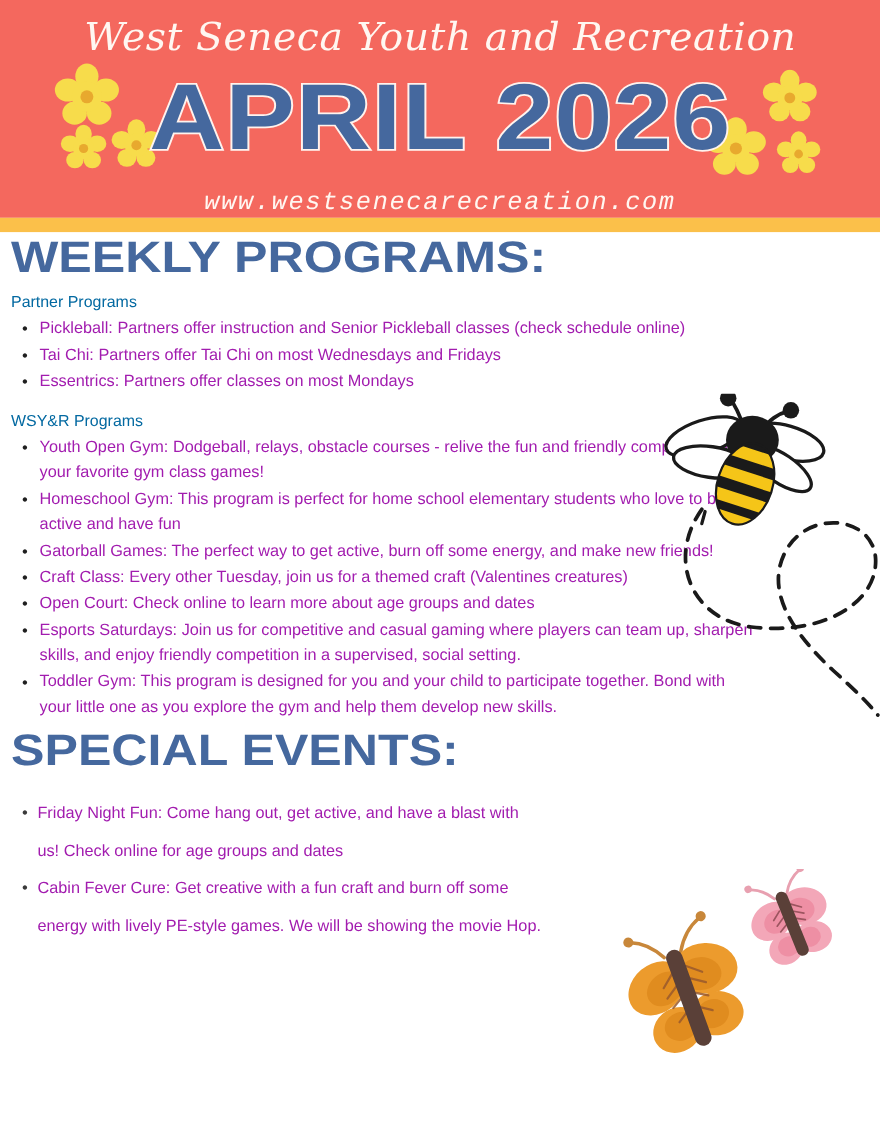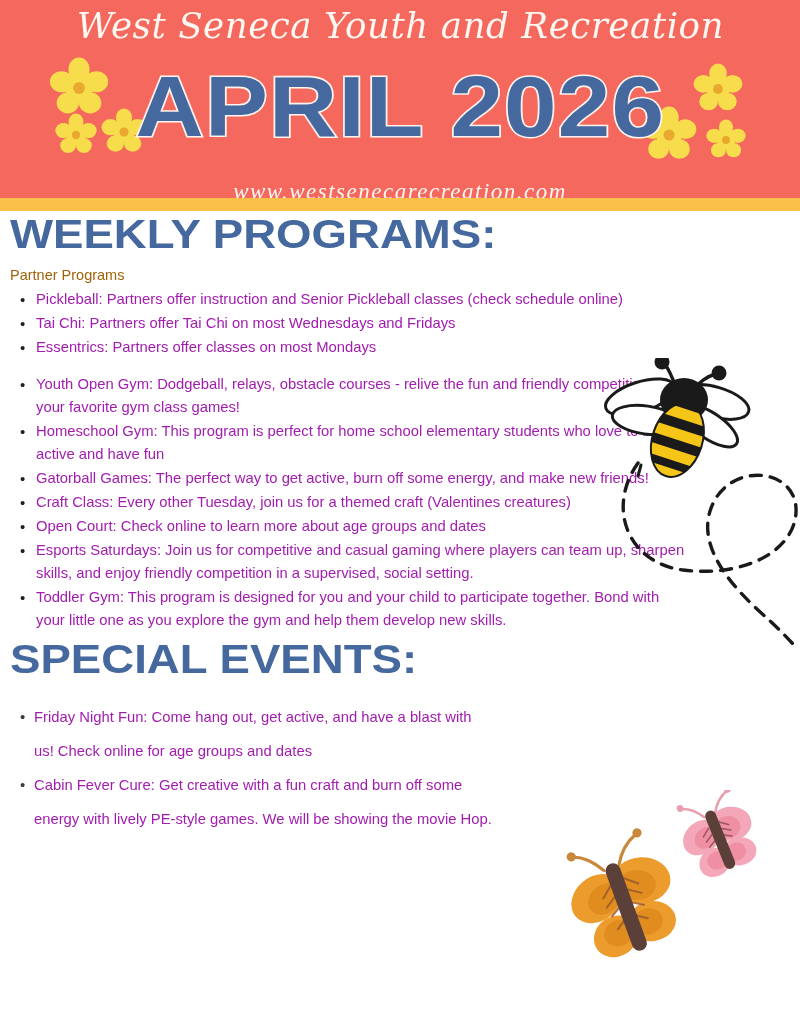"West Seneca Youth and Recreation" .header-inner { gap: 20px -> none; justify-content: center -> space-between }
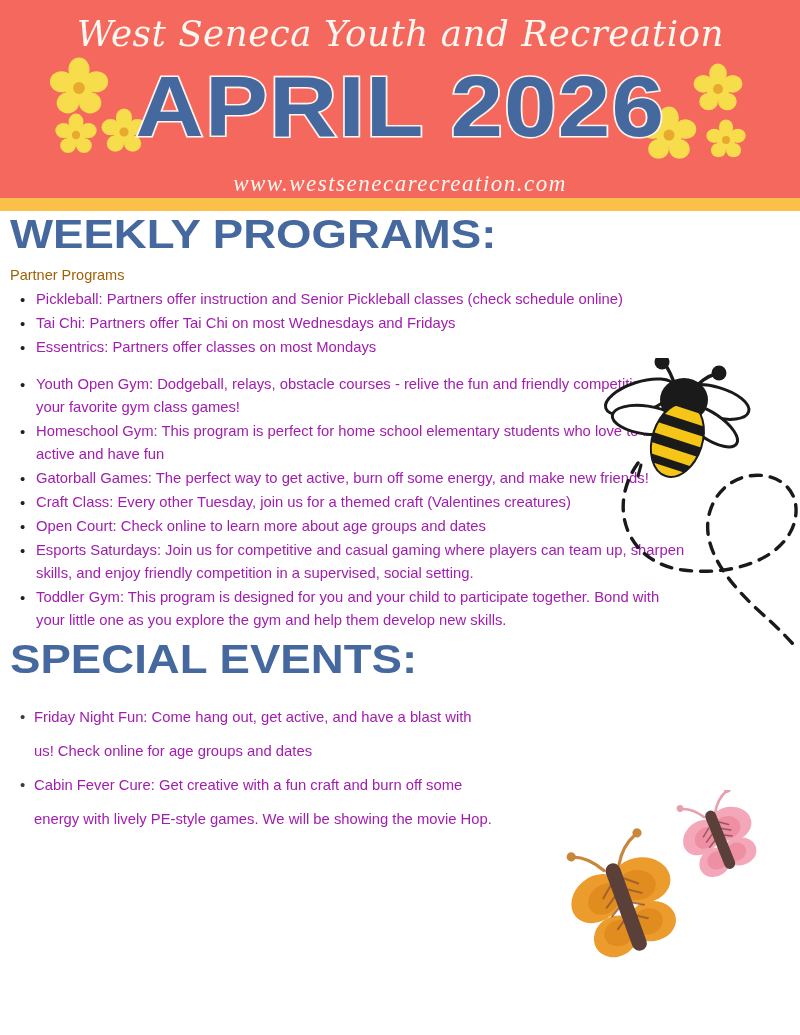"www.westsenecarecreation.com" .website { font-family: Liberation Serif, serif -> Liberation Mono, monospace }
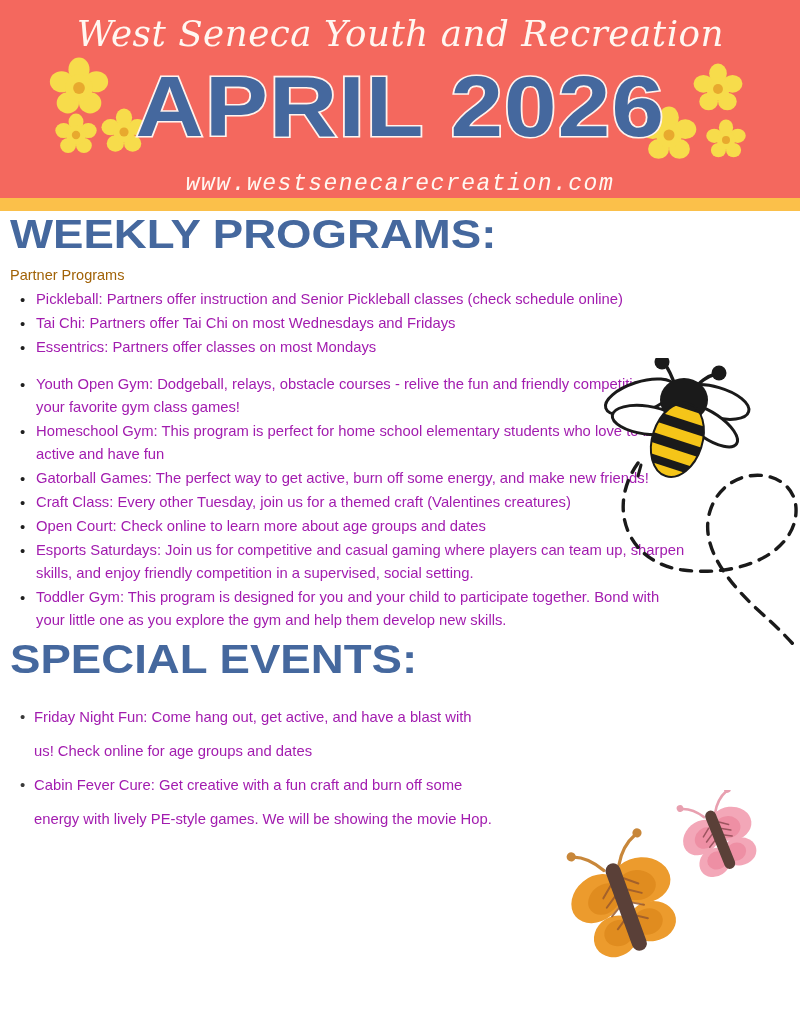"Partner Programs" .subhead { color: #a16207 -> #0369a1 }
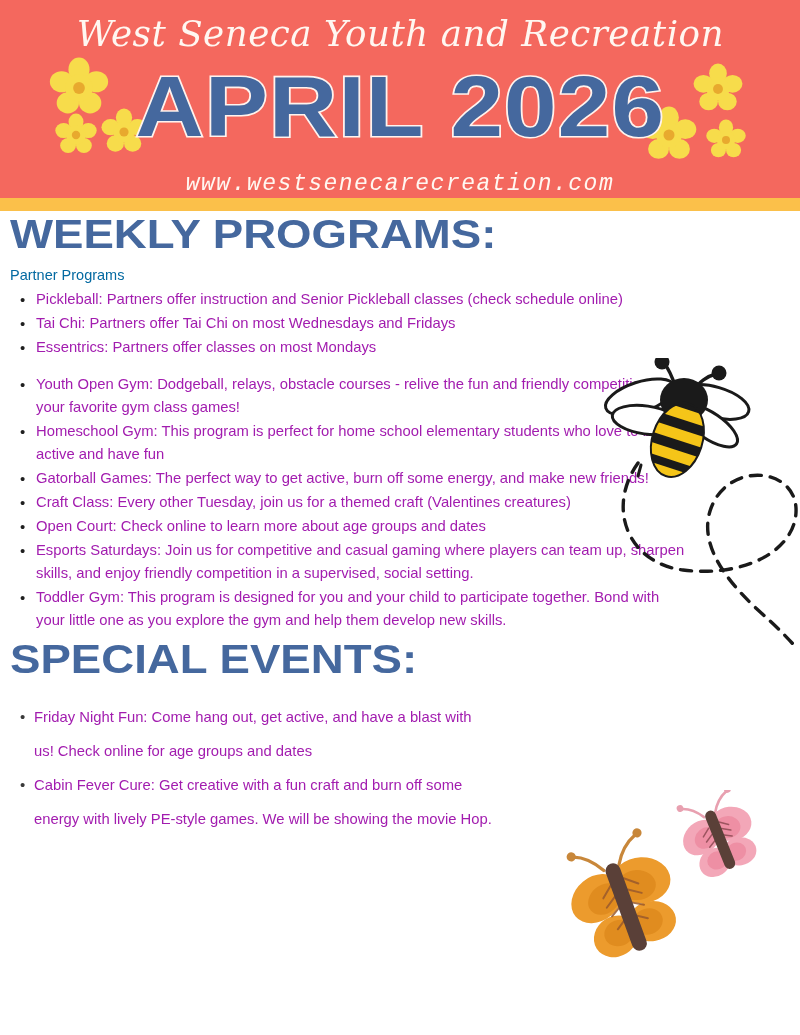"WSY&R Programs" div.subhead { html: none -> <div>WSY&amp;R Programs</div> }
